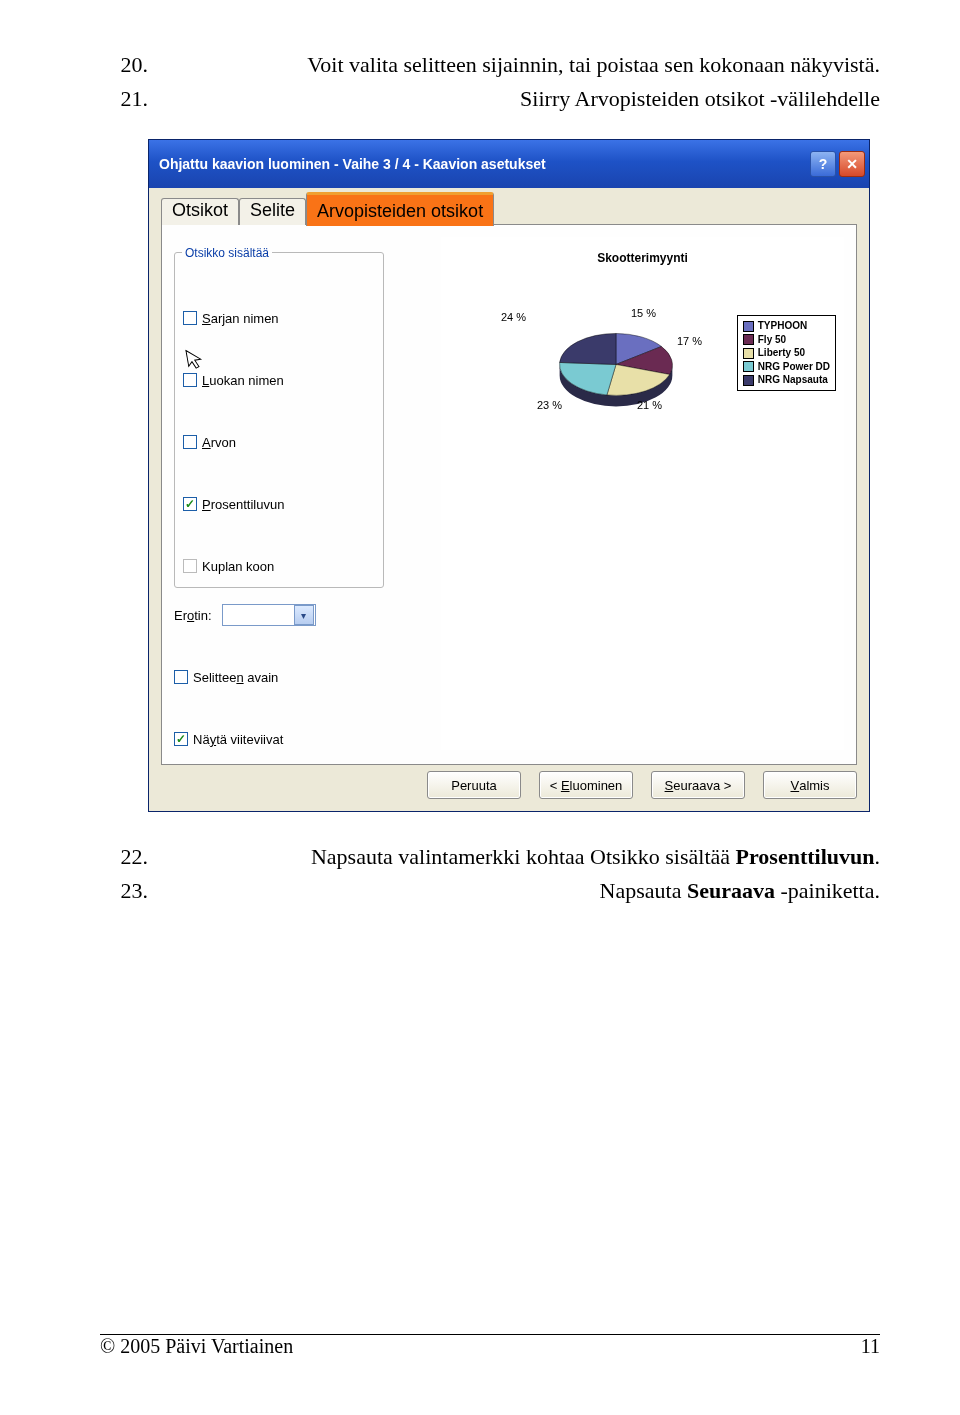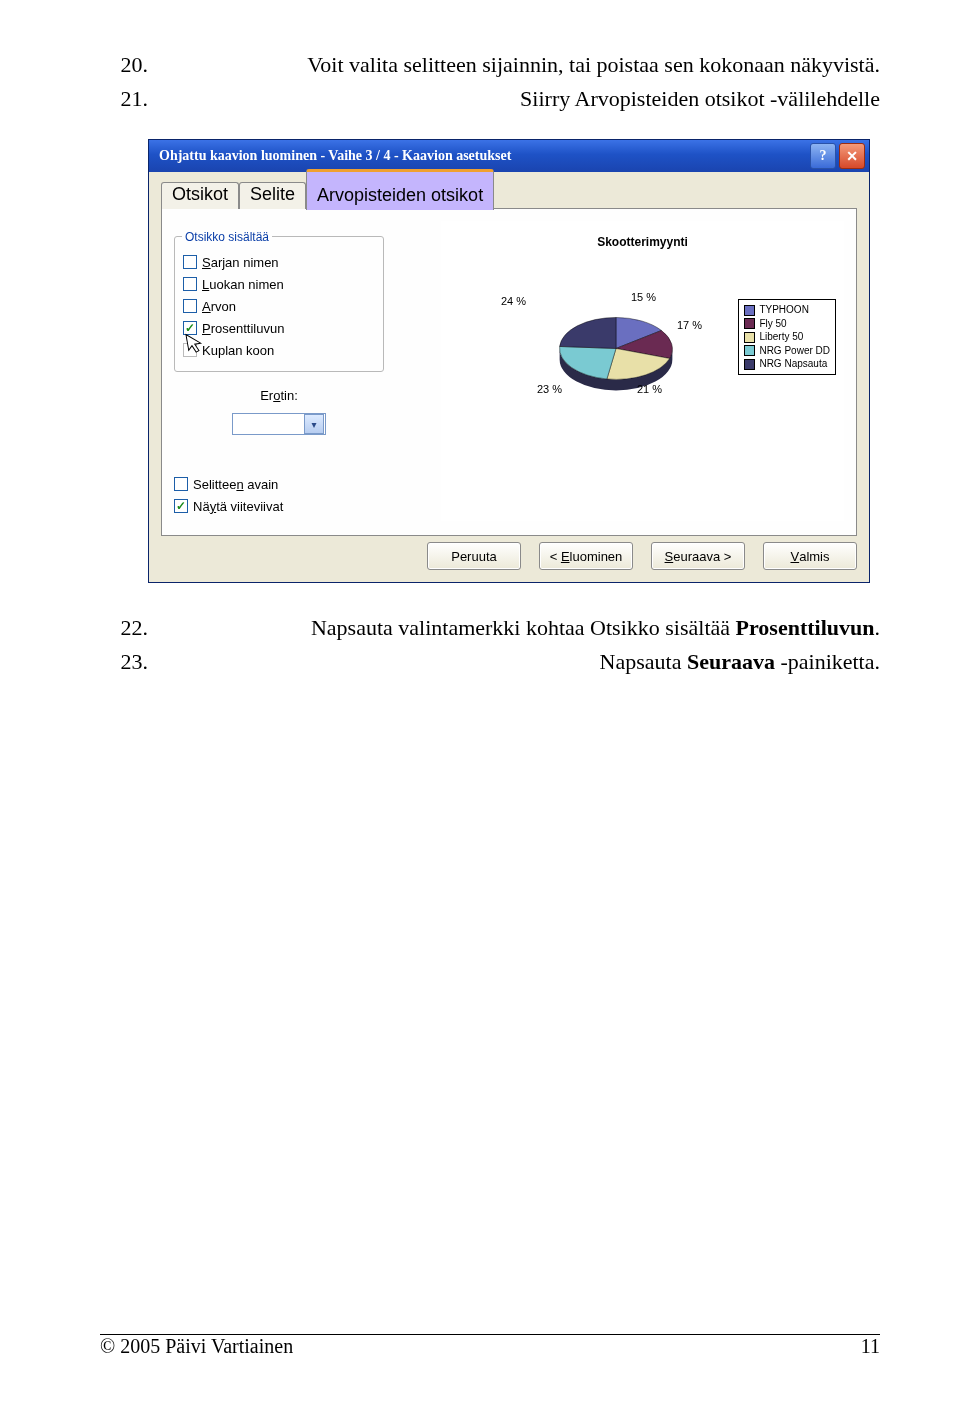"Ohjattu kaavion luominen - Vaihe" .titlebar { font-family: Liberation Serif, serif -> none; height: 32px -> 48px }
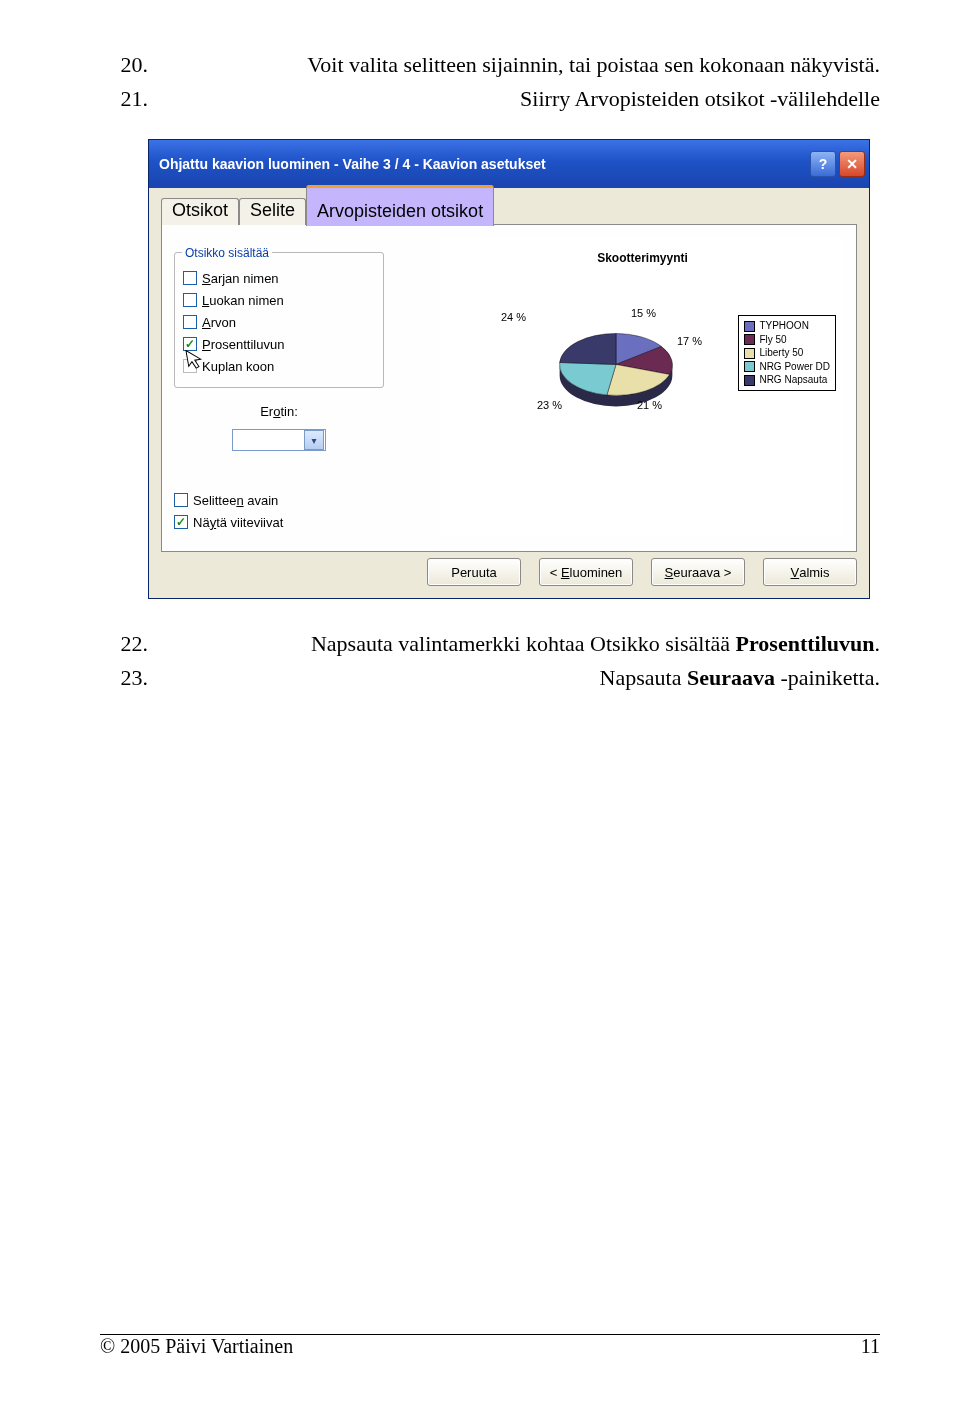"Arvopisteiden otsikot" .tab.active { background: #c4b5fd -> #f97316; padding-top: 16px -> 9px }
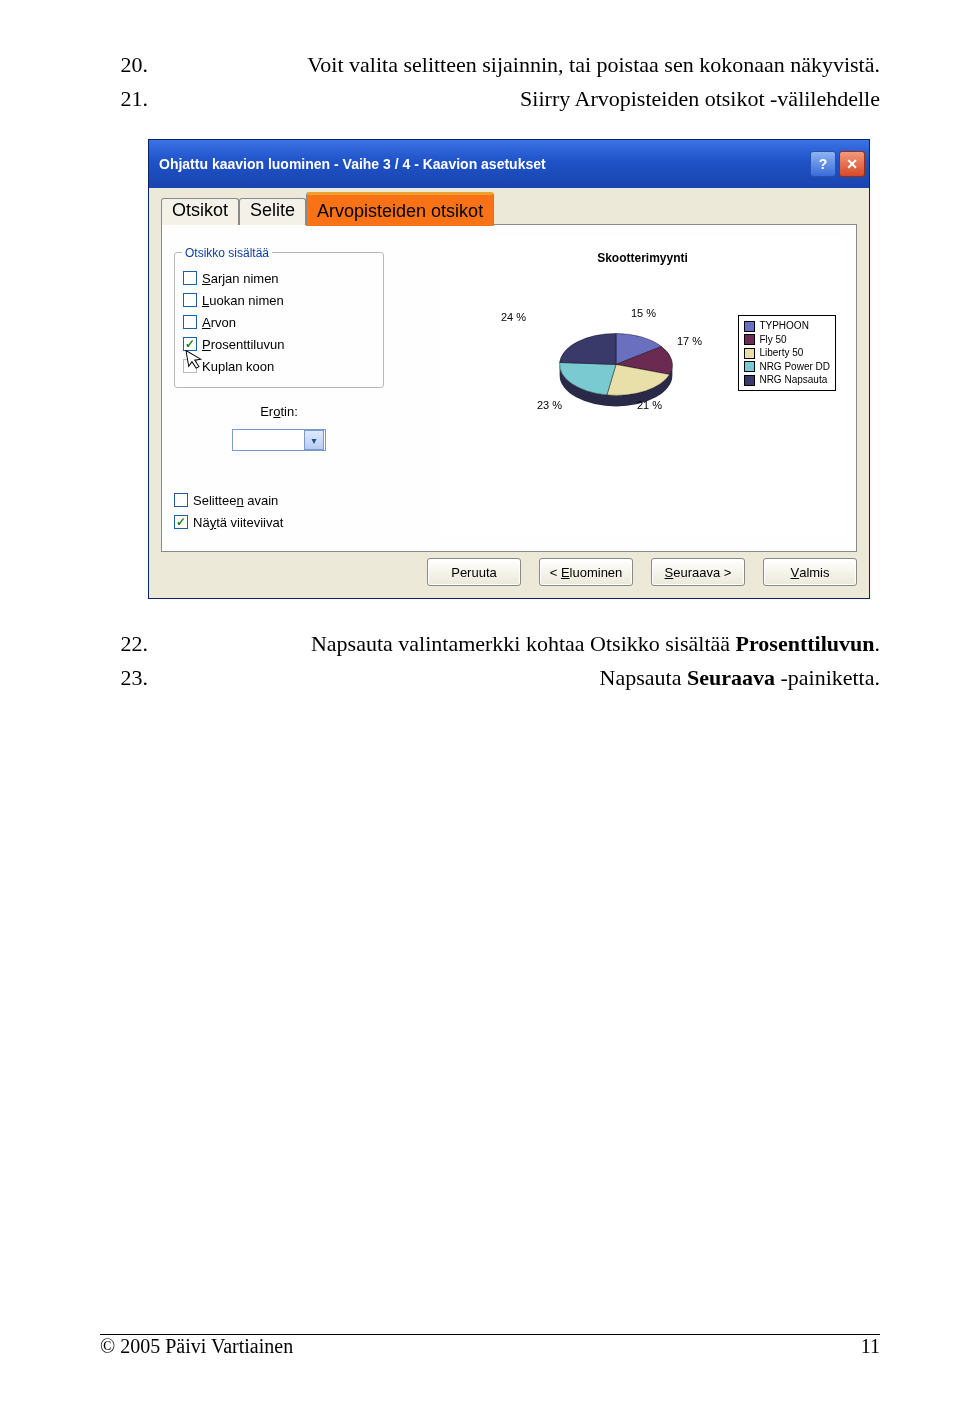"Sarjan nimen" .chk-row { margin-top: none -> 40px }
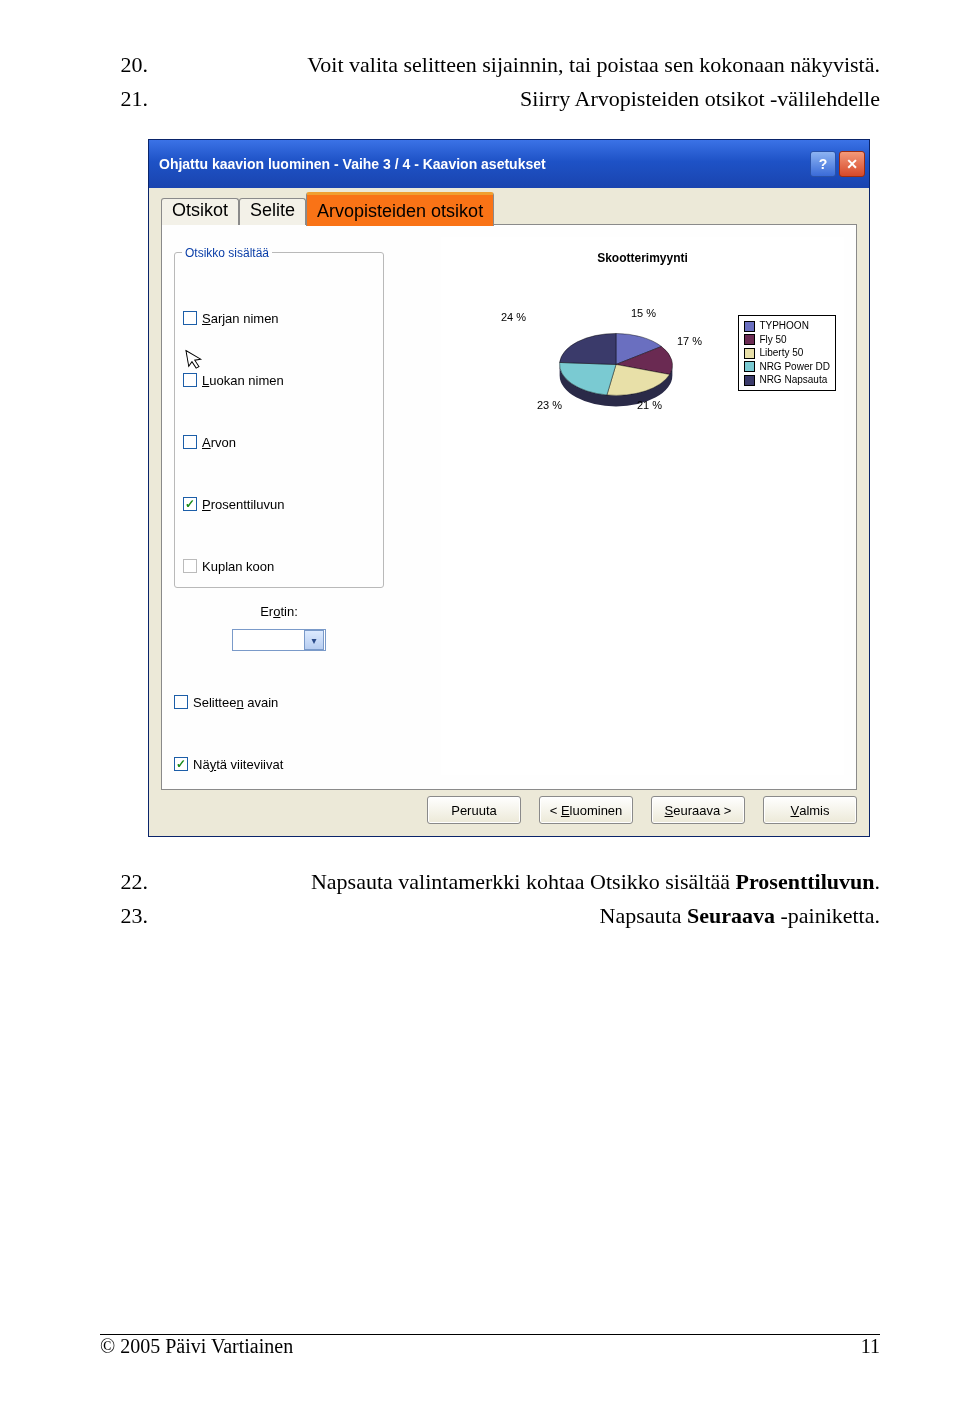"TYPHOON" .legend { font-weight: none -> bold }
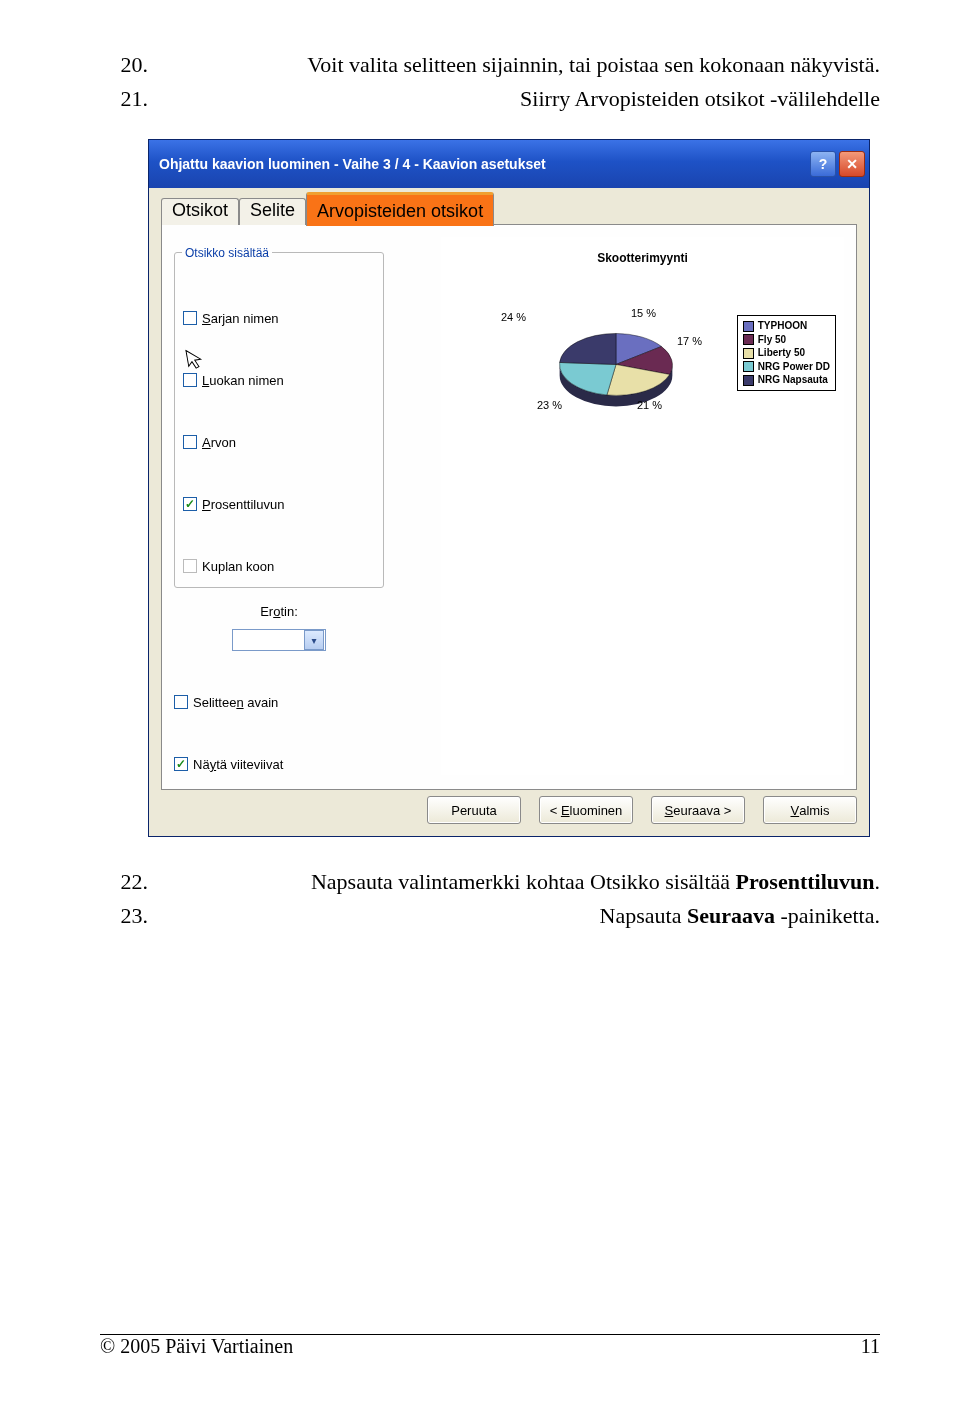"Erotin:" .erotin-row { flex-direction: column -> none }
